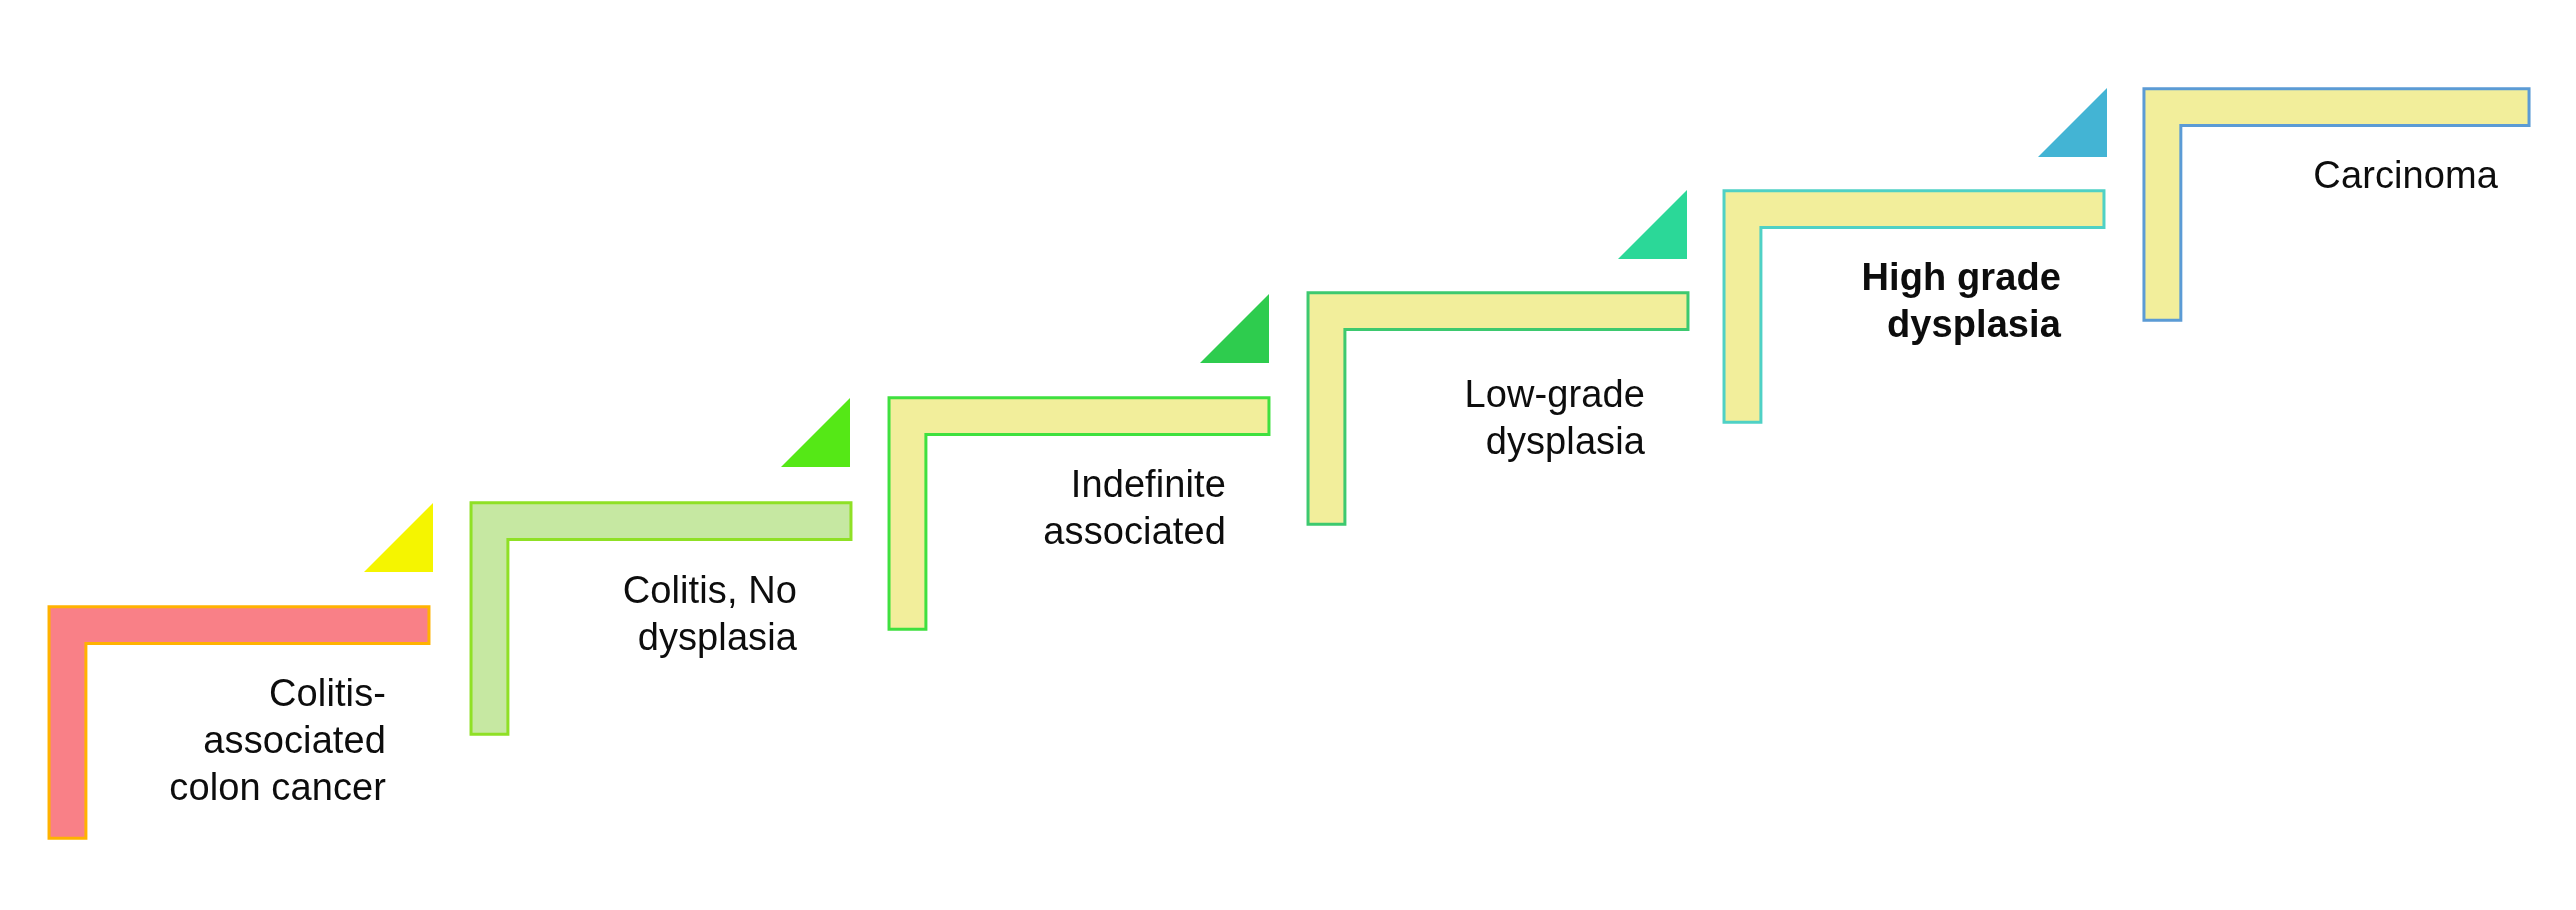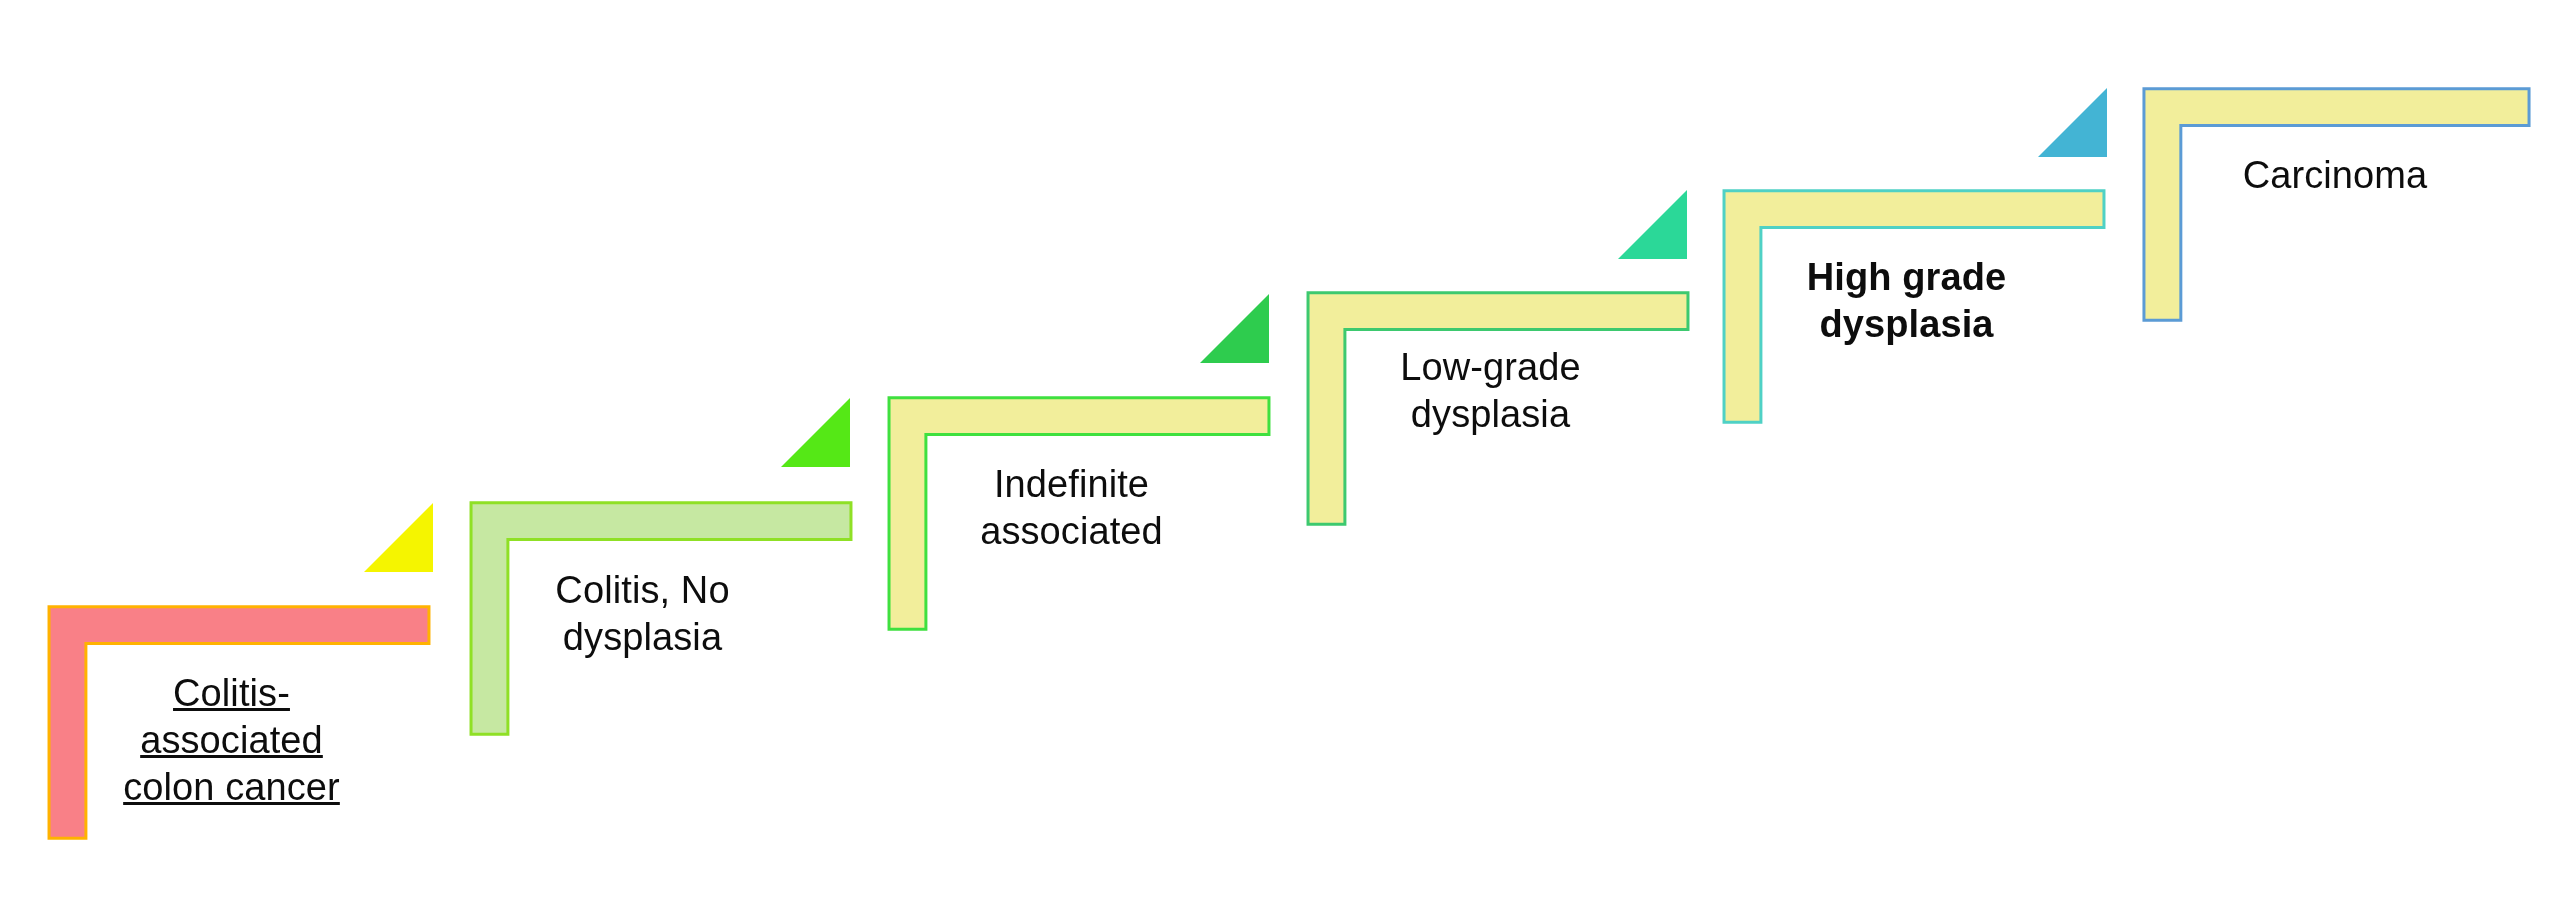"Carcinoma" .step-label { text-align: center -> right }
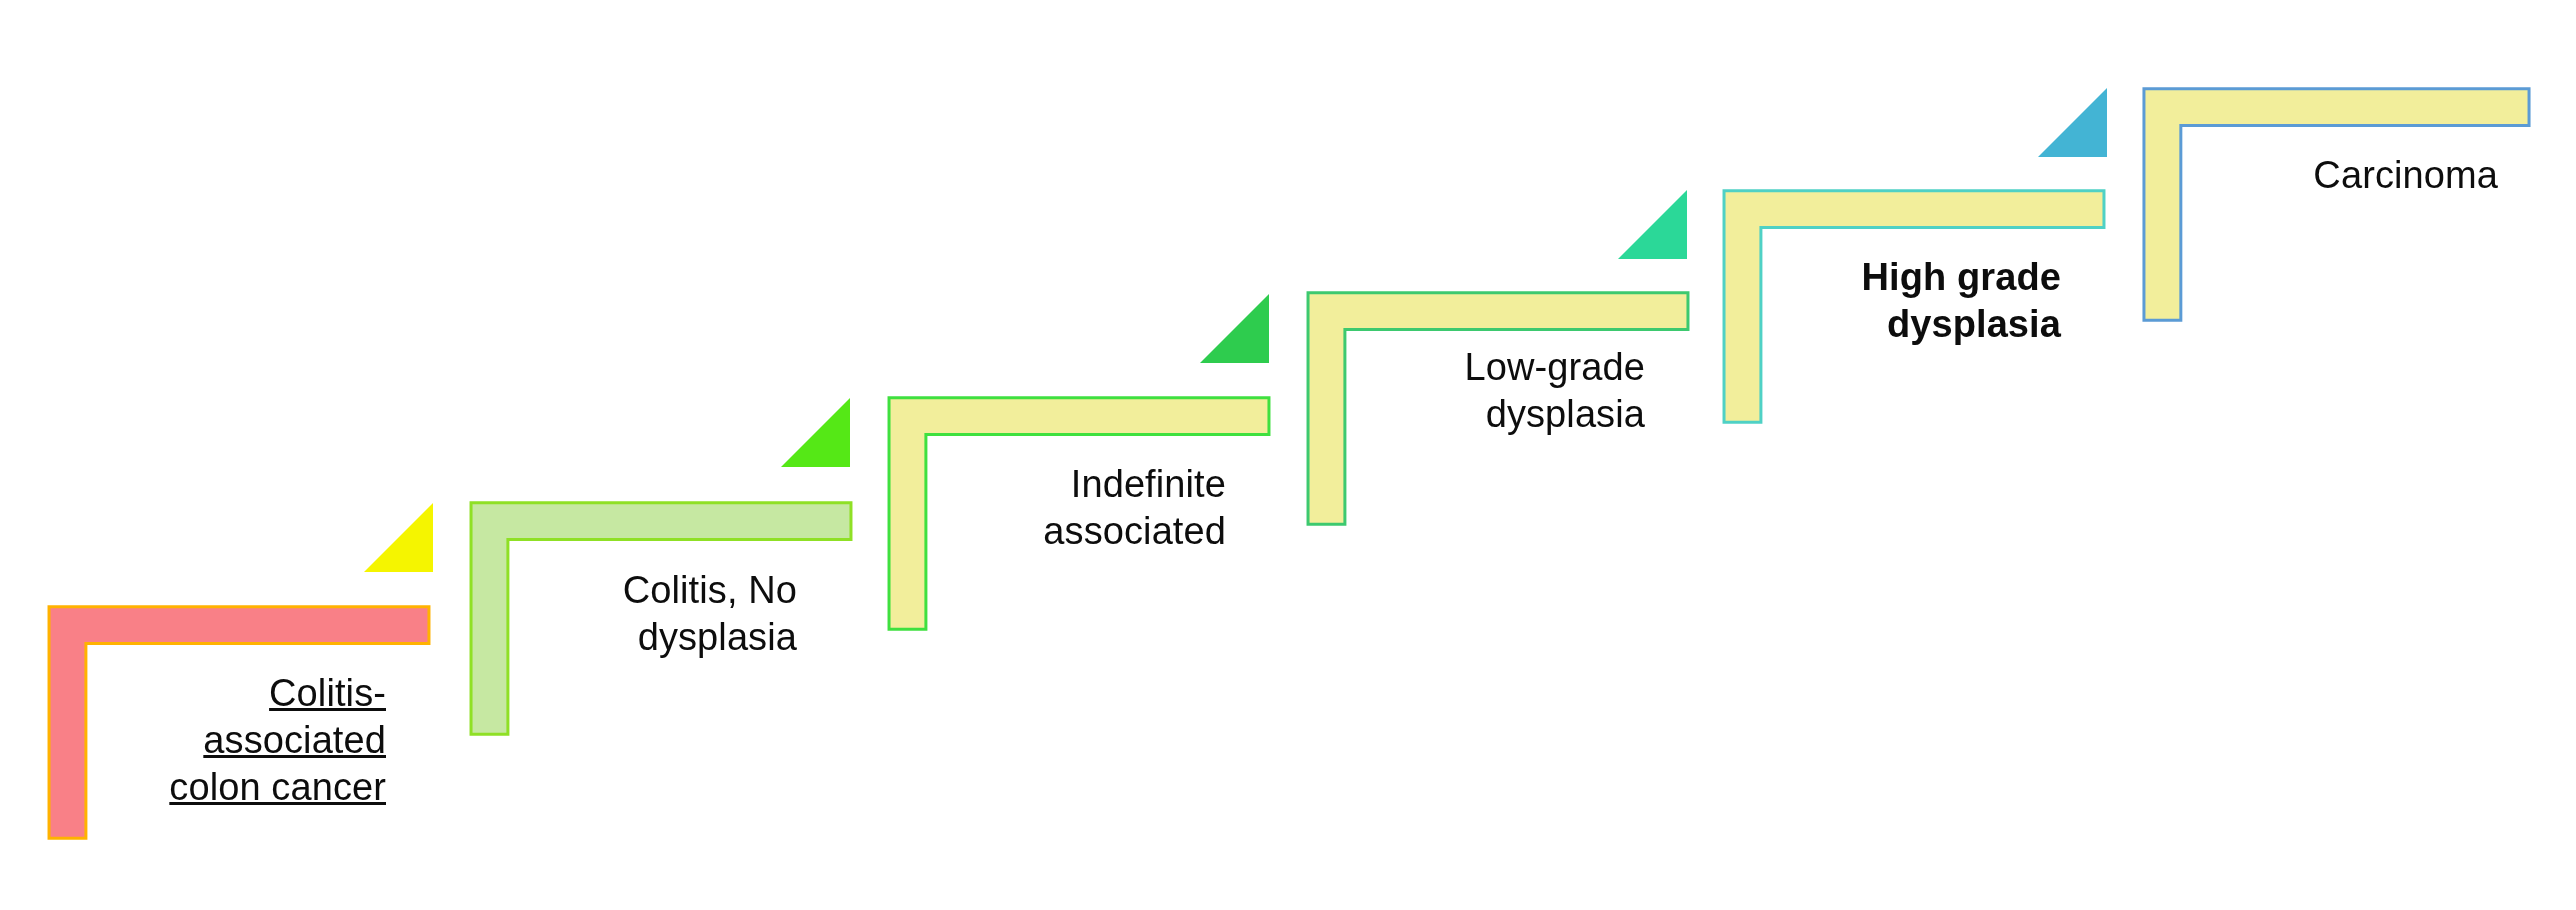"Low-grade" div.step-label { top: 344px -> 371px }
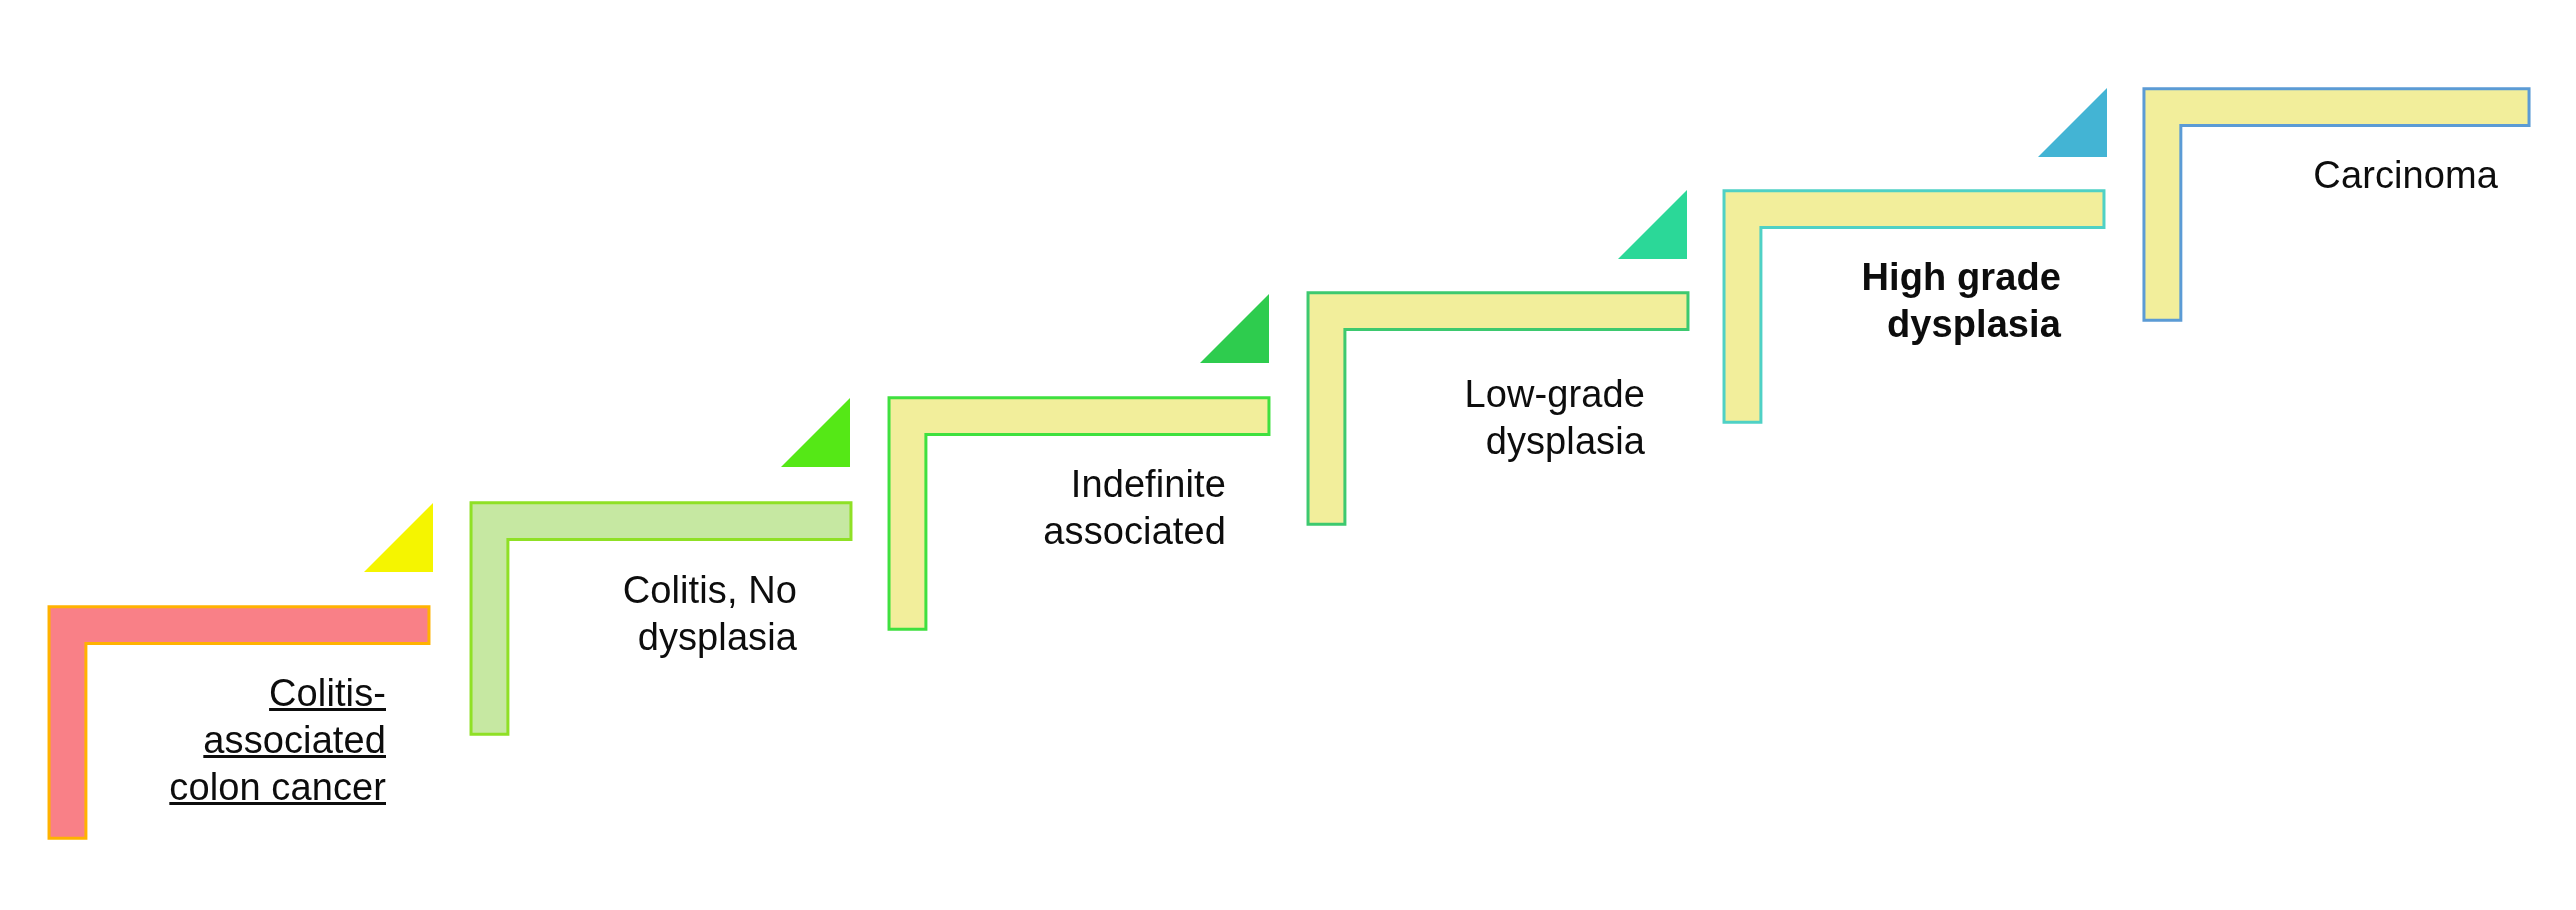"Colitis-" div.step-label { text-decoration: underline -> none }
